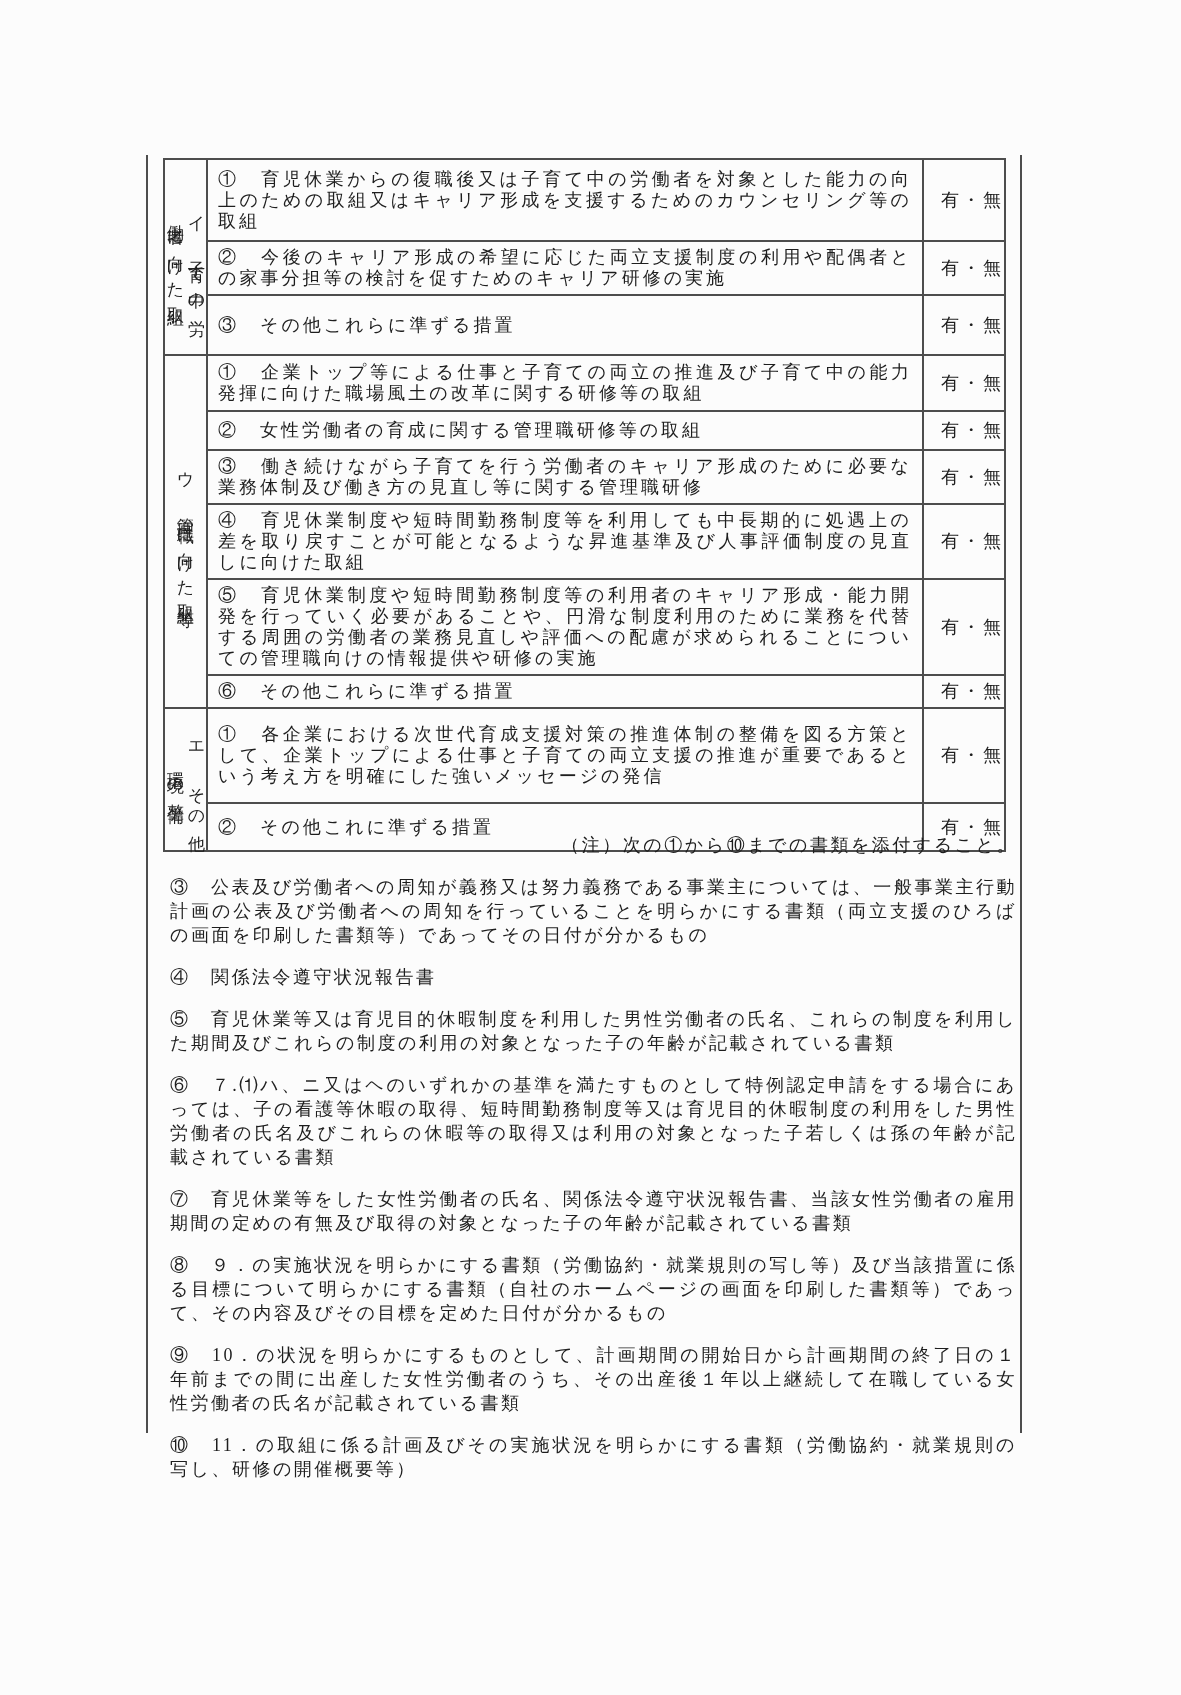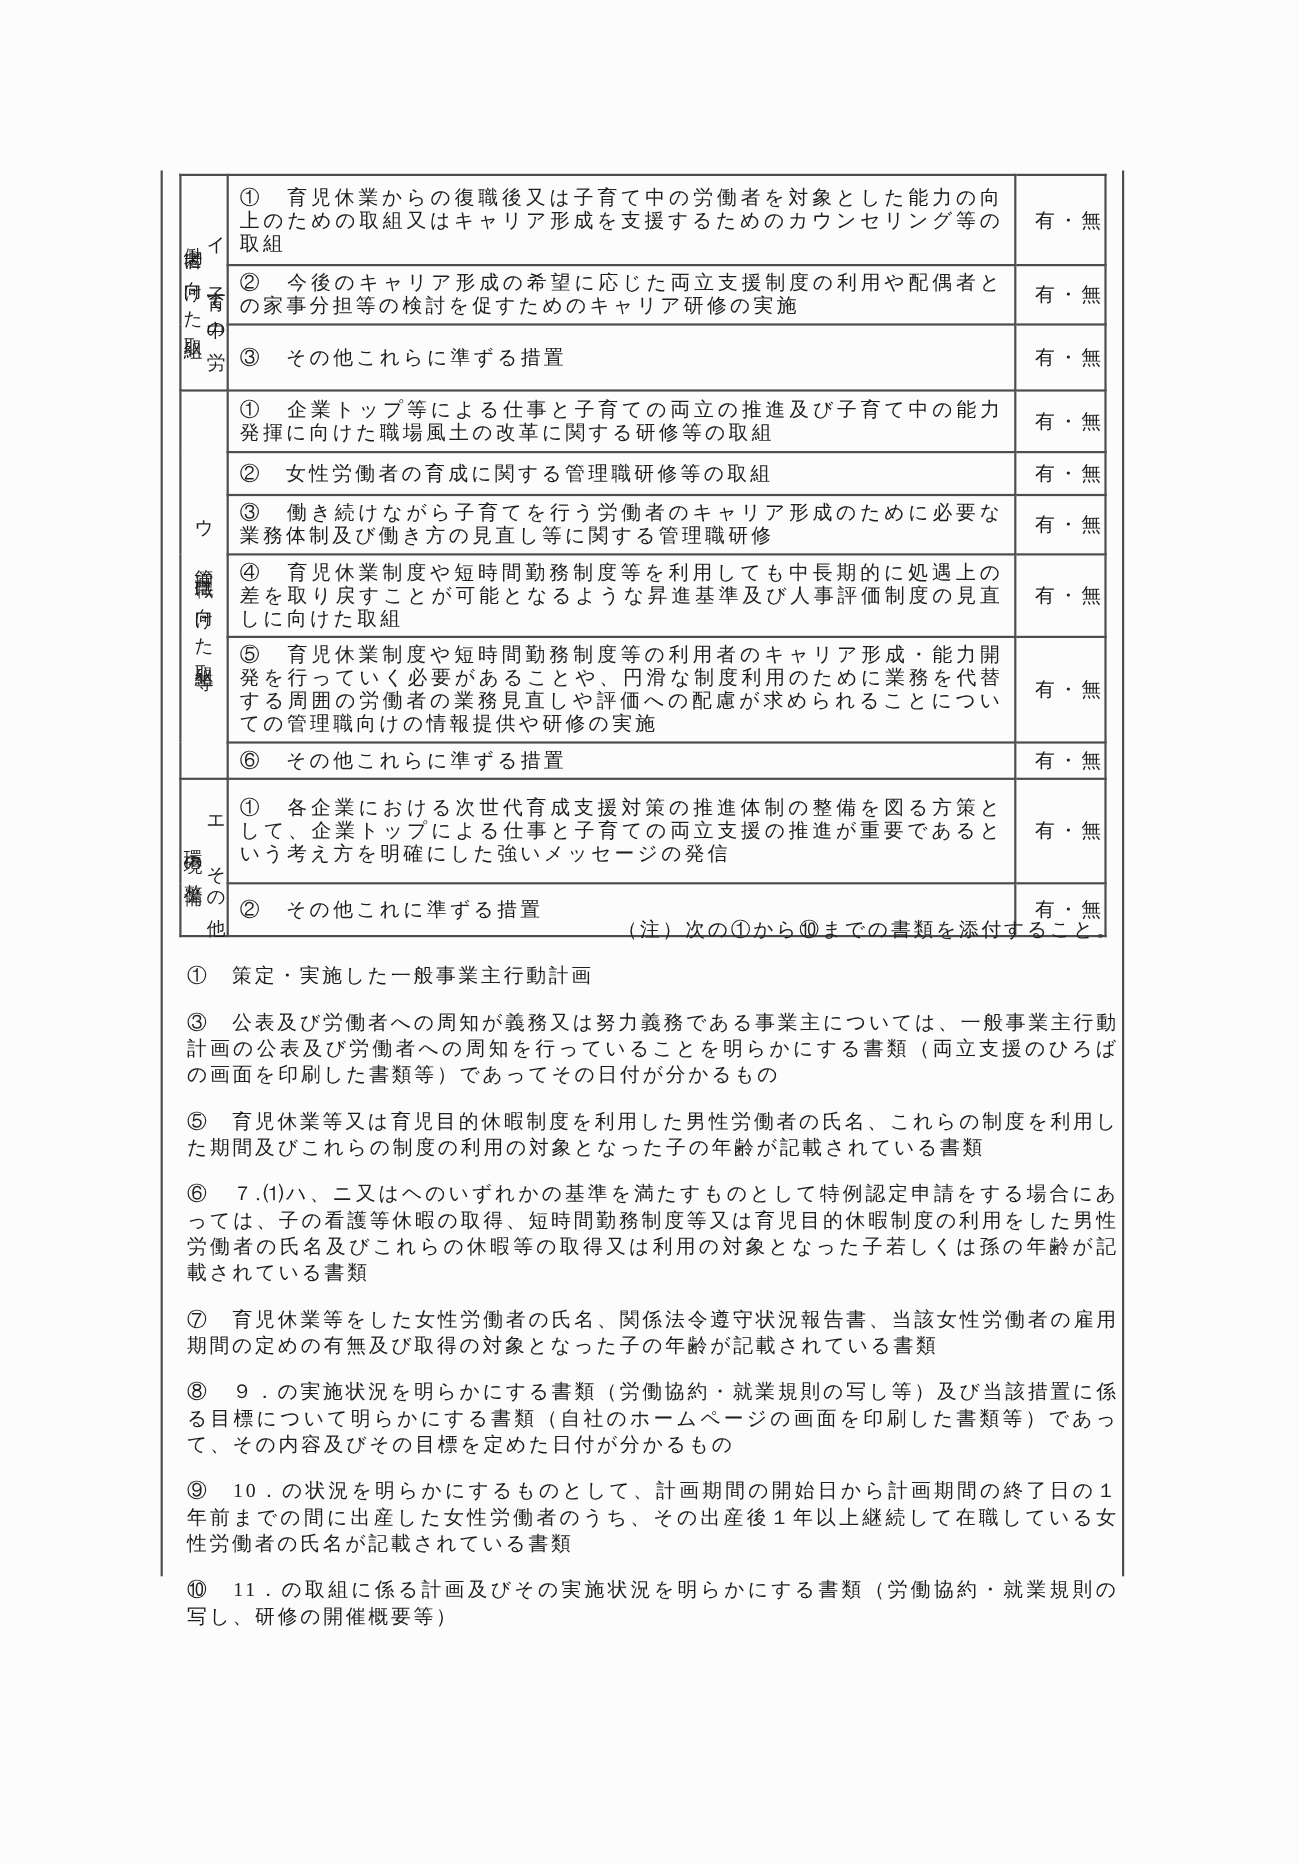"① 策定・実施した一般事業主行動計画" p.note-item { html: <p><span>①</span> <span>策定・実施した一般事業主行動計画</span></p> -> none }
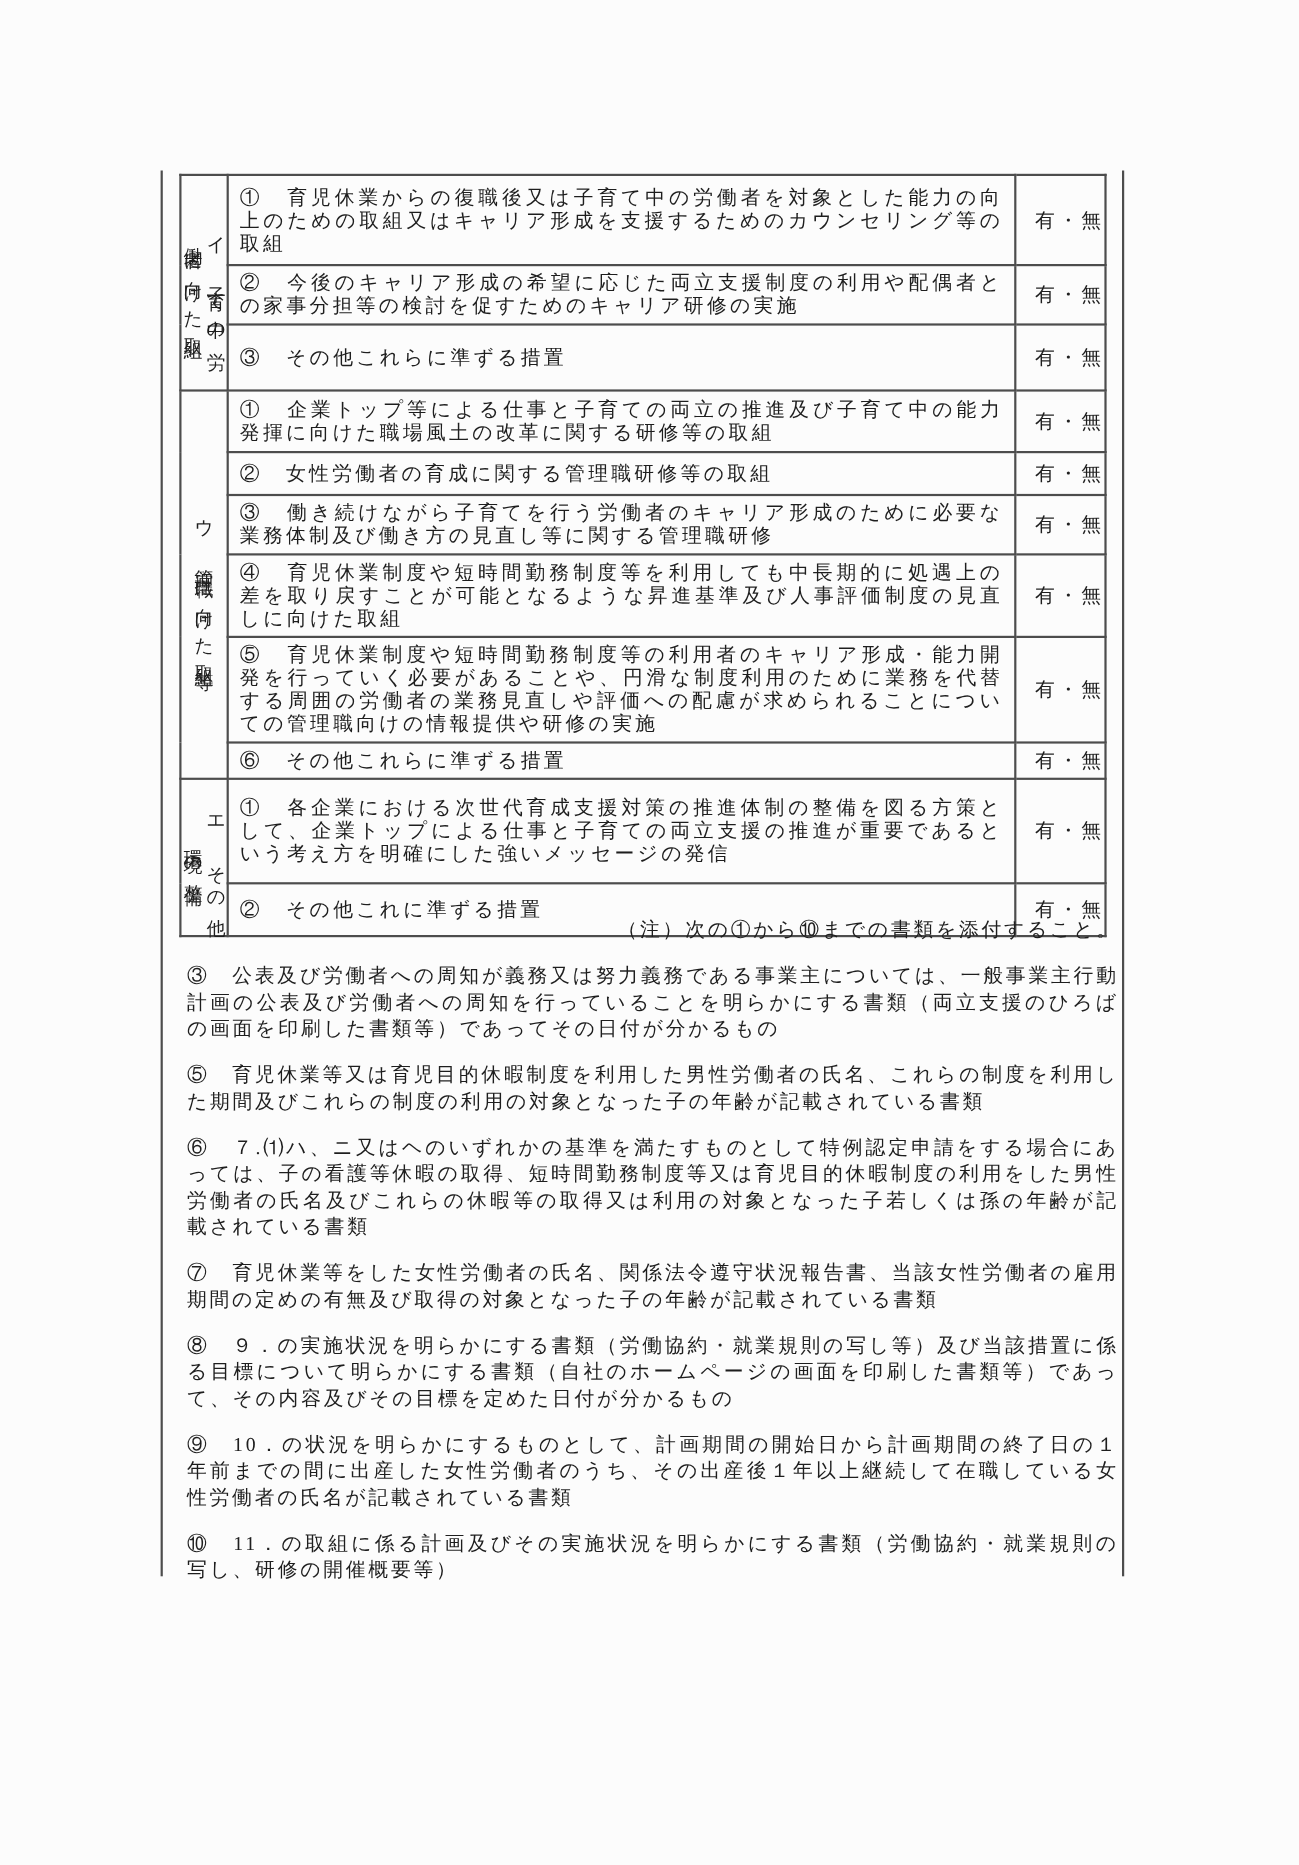"④ 関係法令遵守状況報告書" p.note-item { html: none -> <p><span>④</span> <span>関係法令遵守状況報告書</span></p> }
